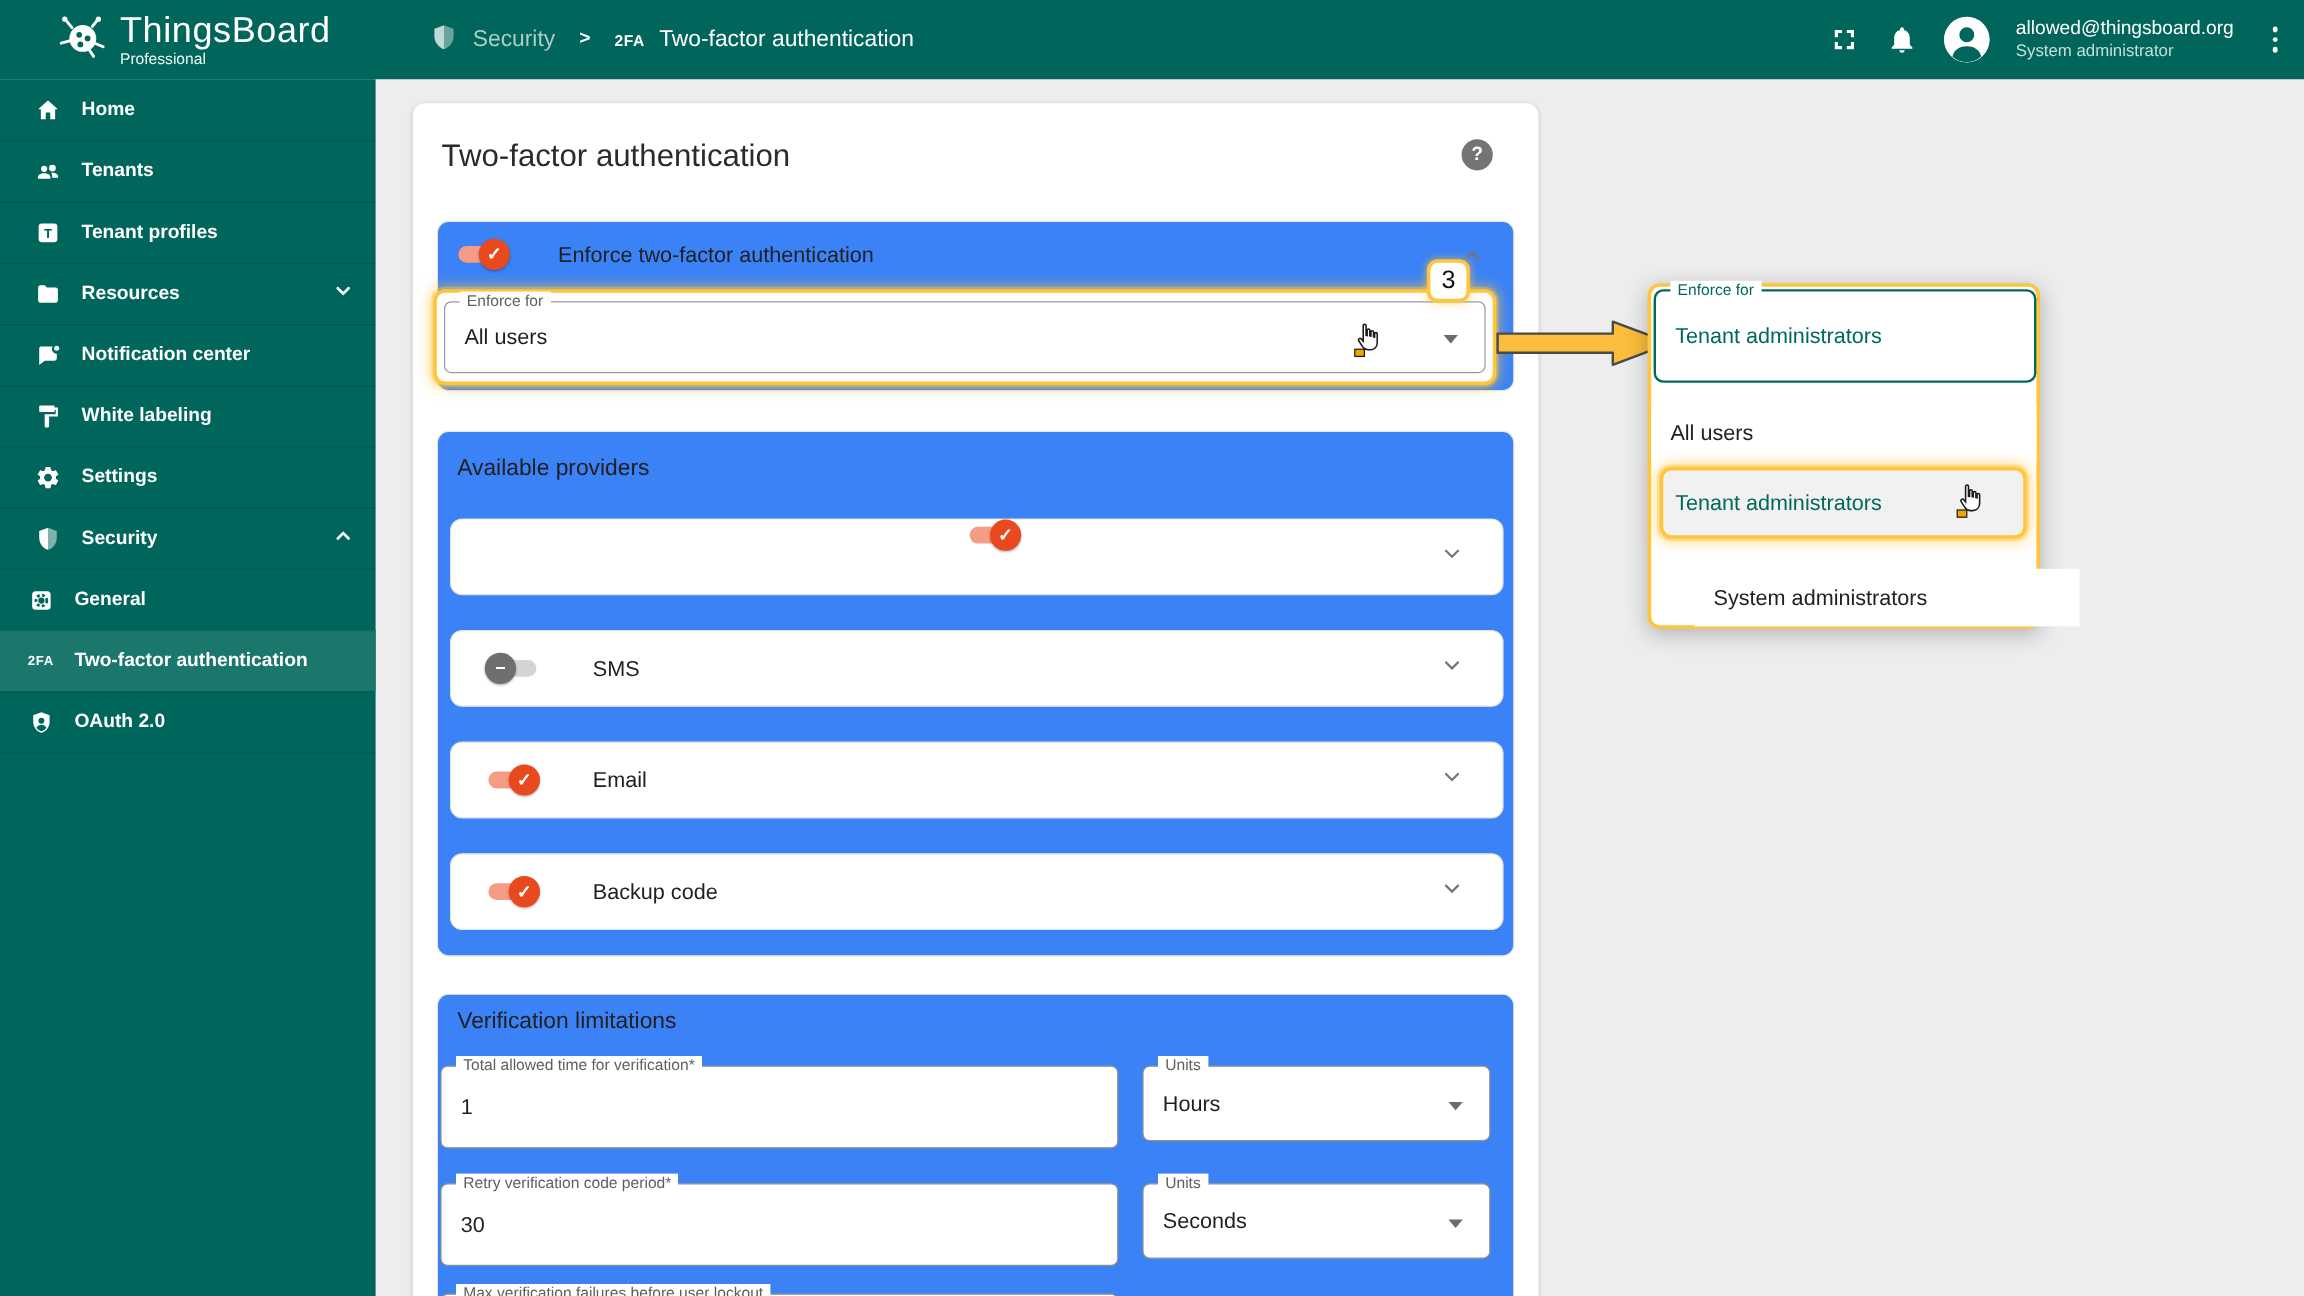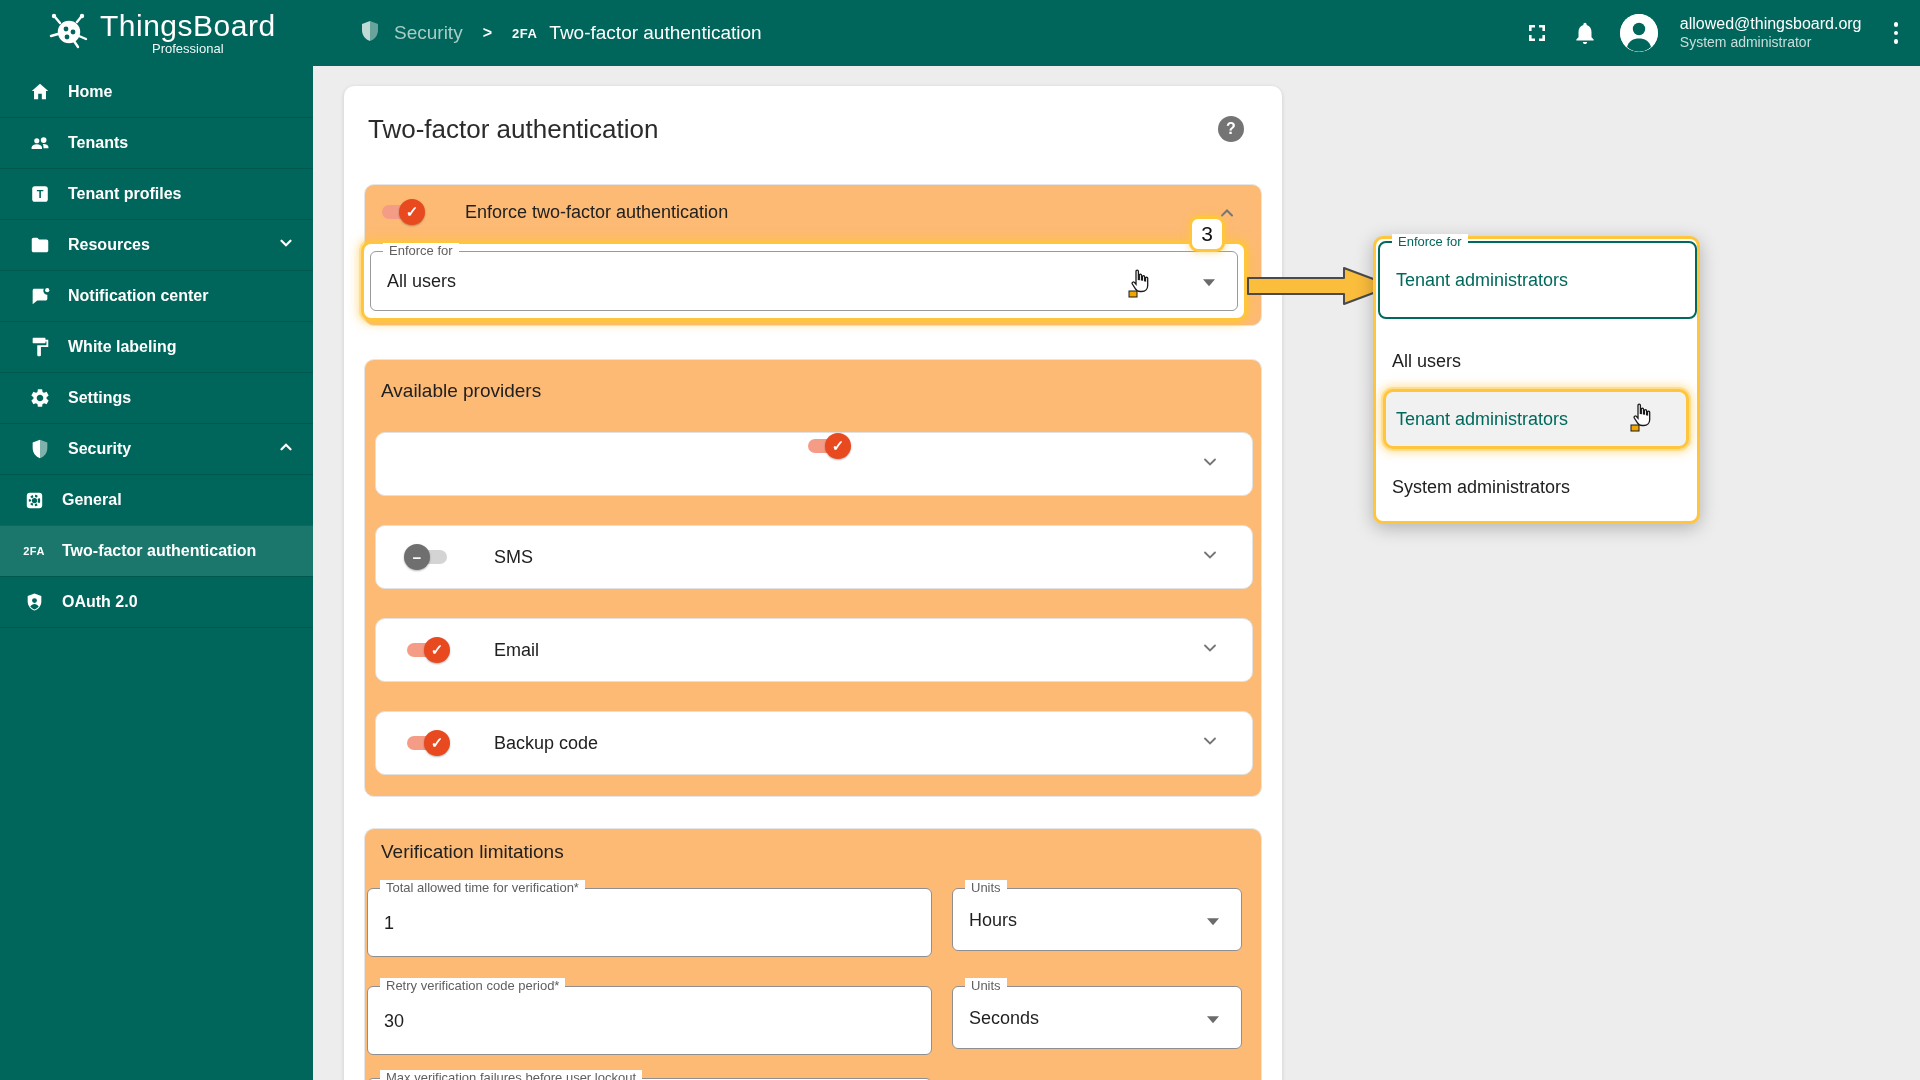"Professional" #logo-sub { text-align: center -> left }
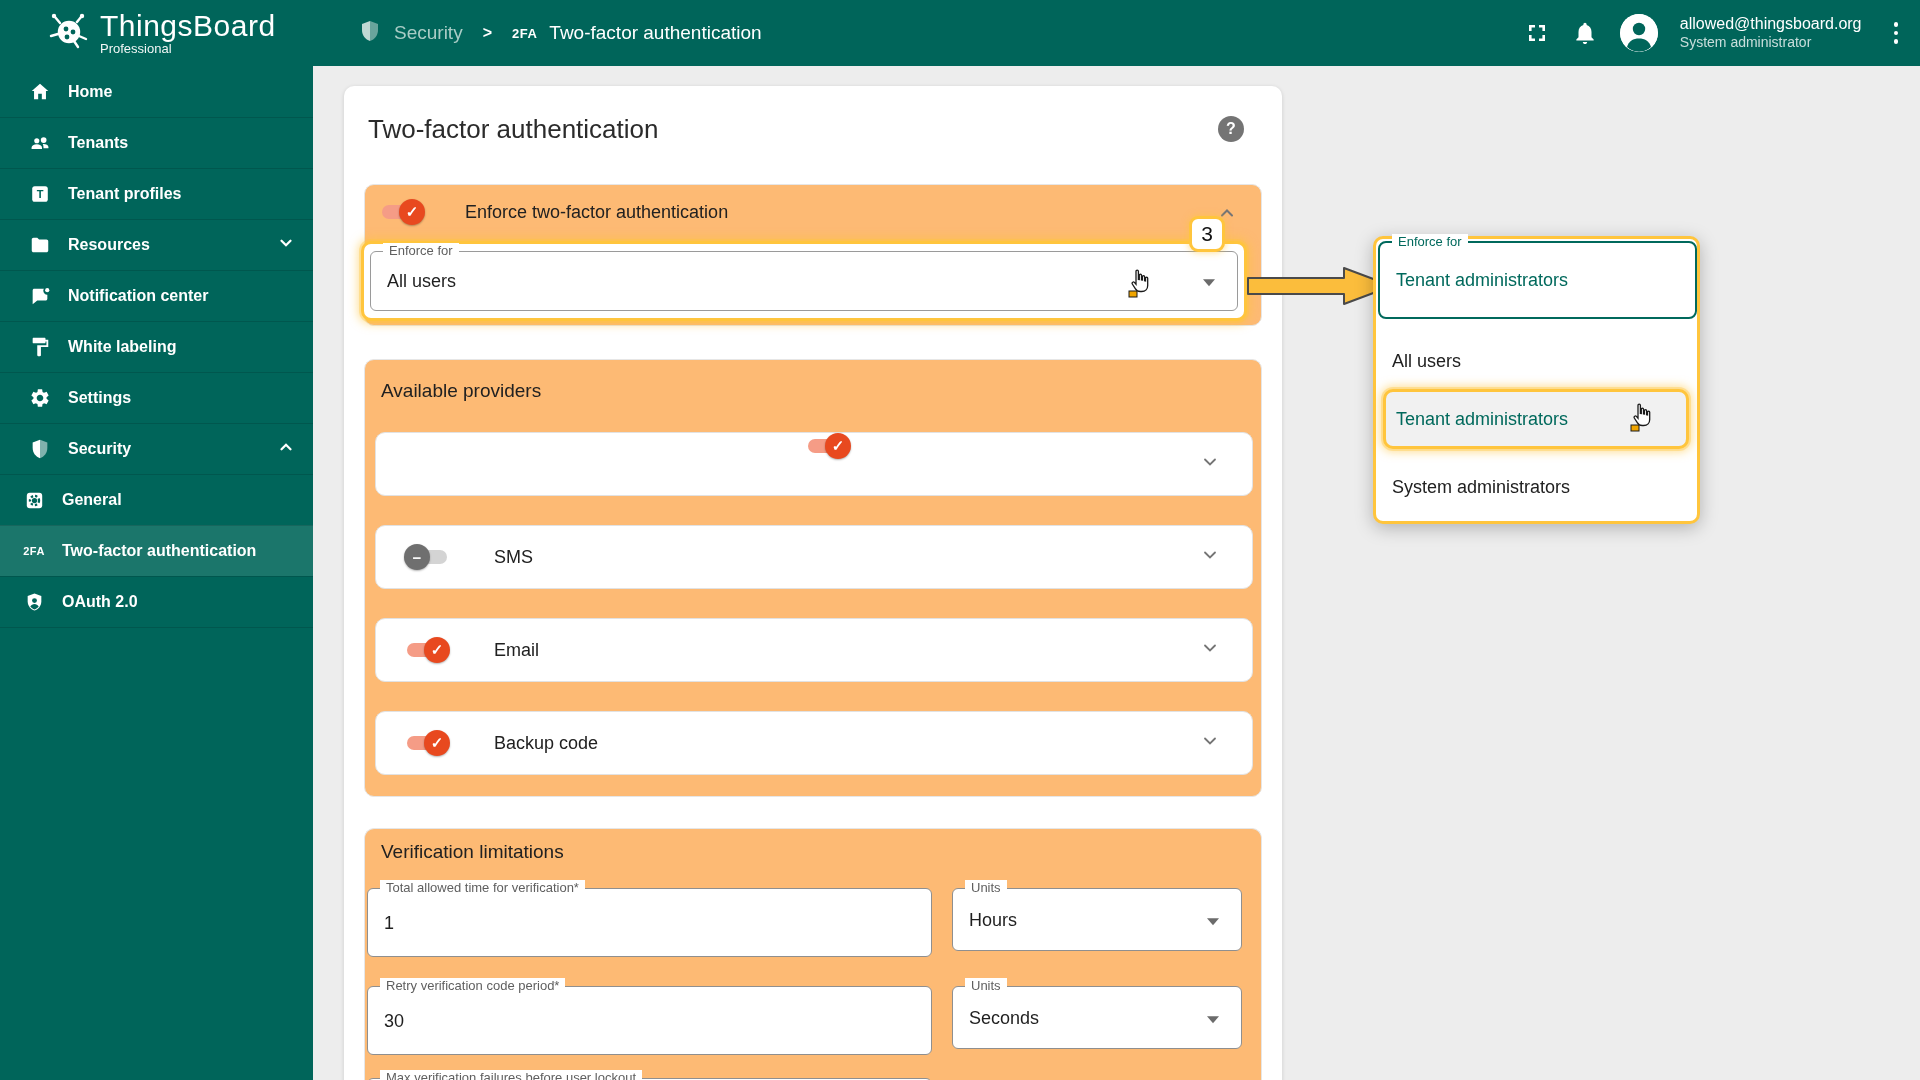"Enforce two-factor authentication" .section { background: #fdba74 -> #3b82f6 }
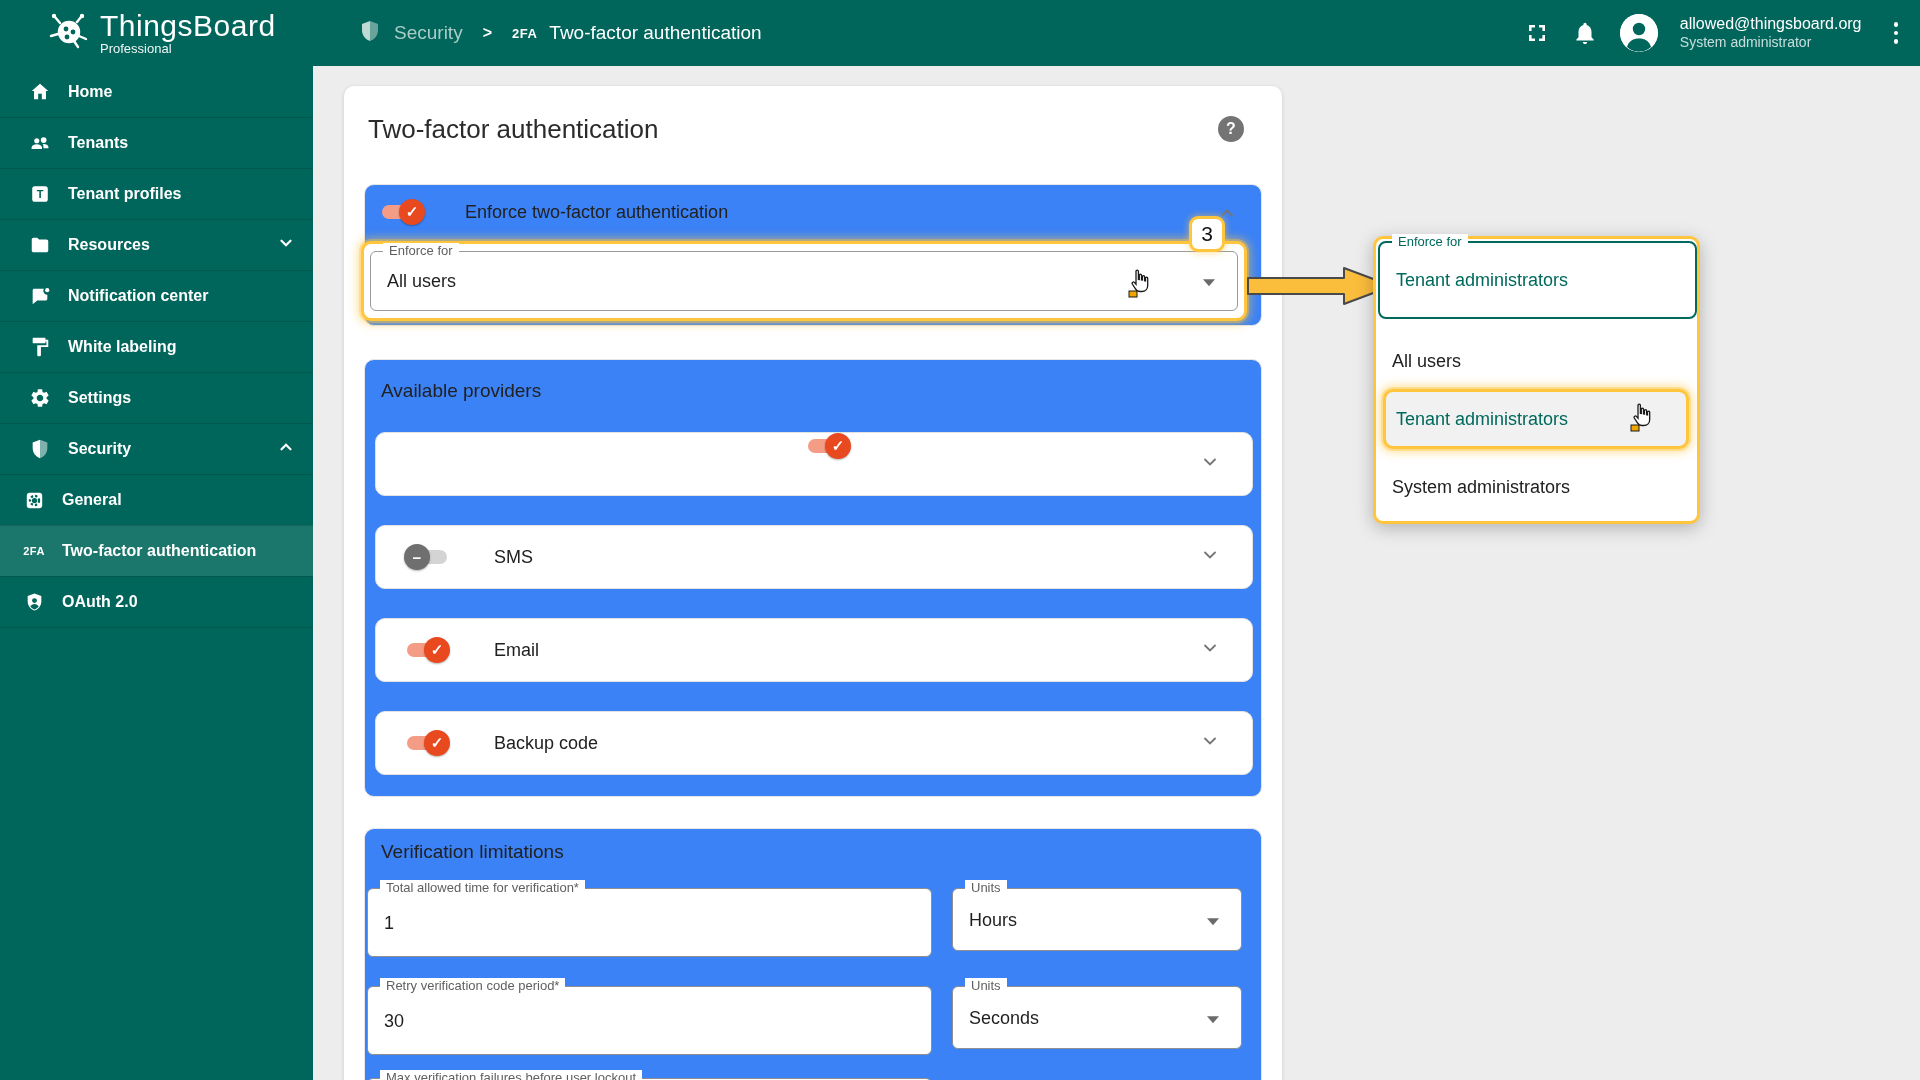"System administrators" #opt-3 { margin-left: none -> 36px; top: 224px -> 235px }
